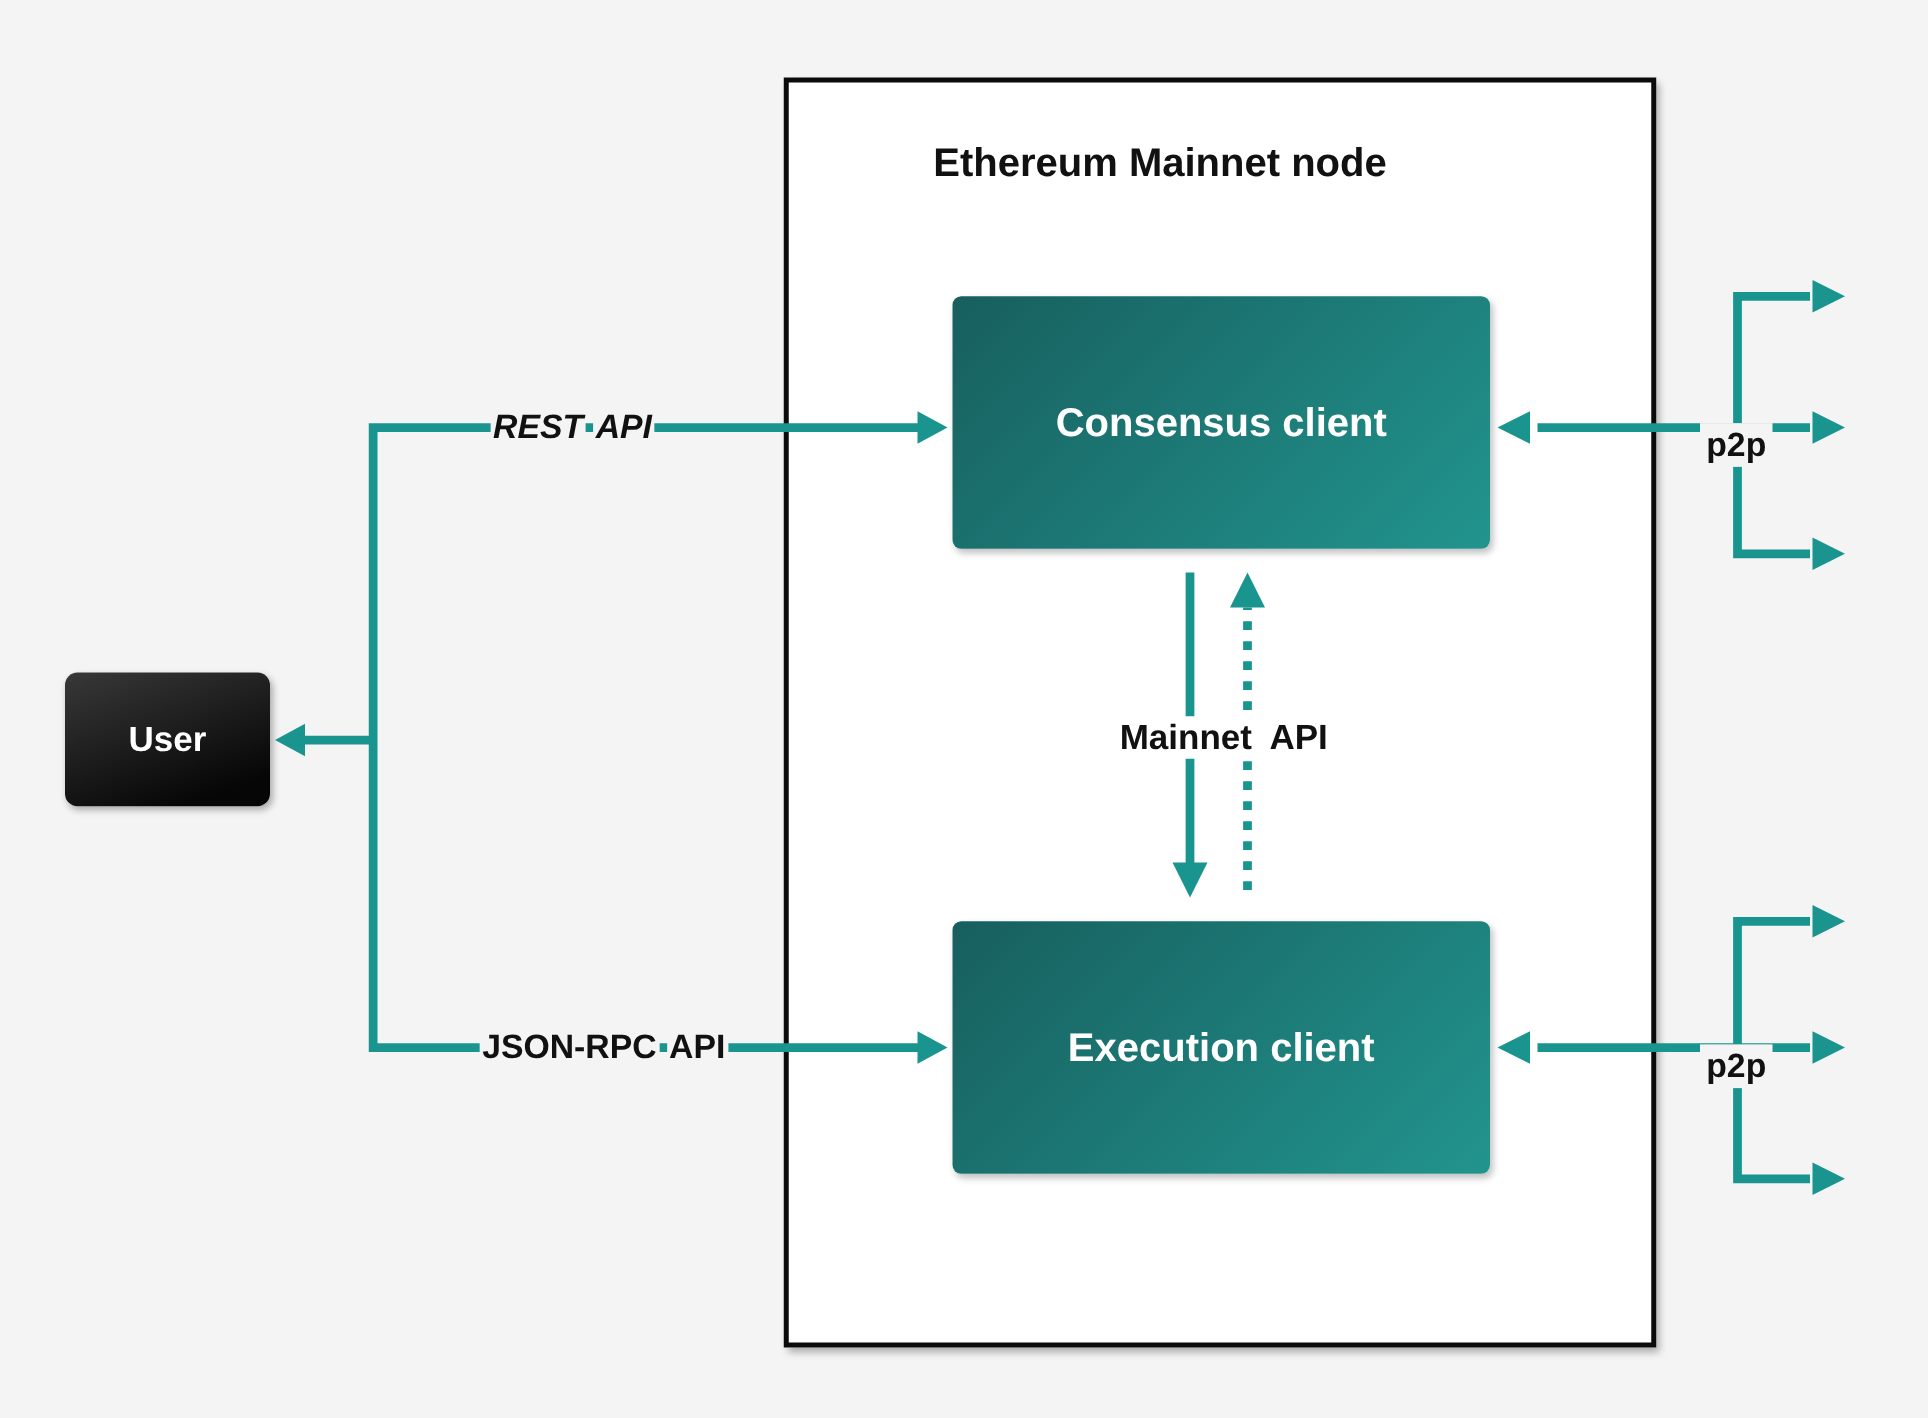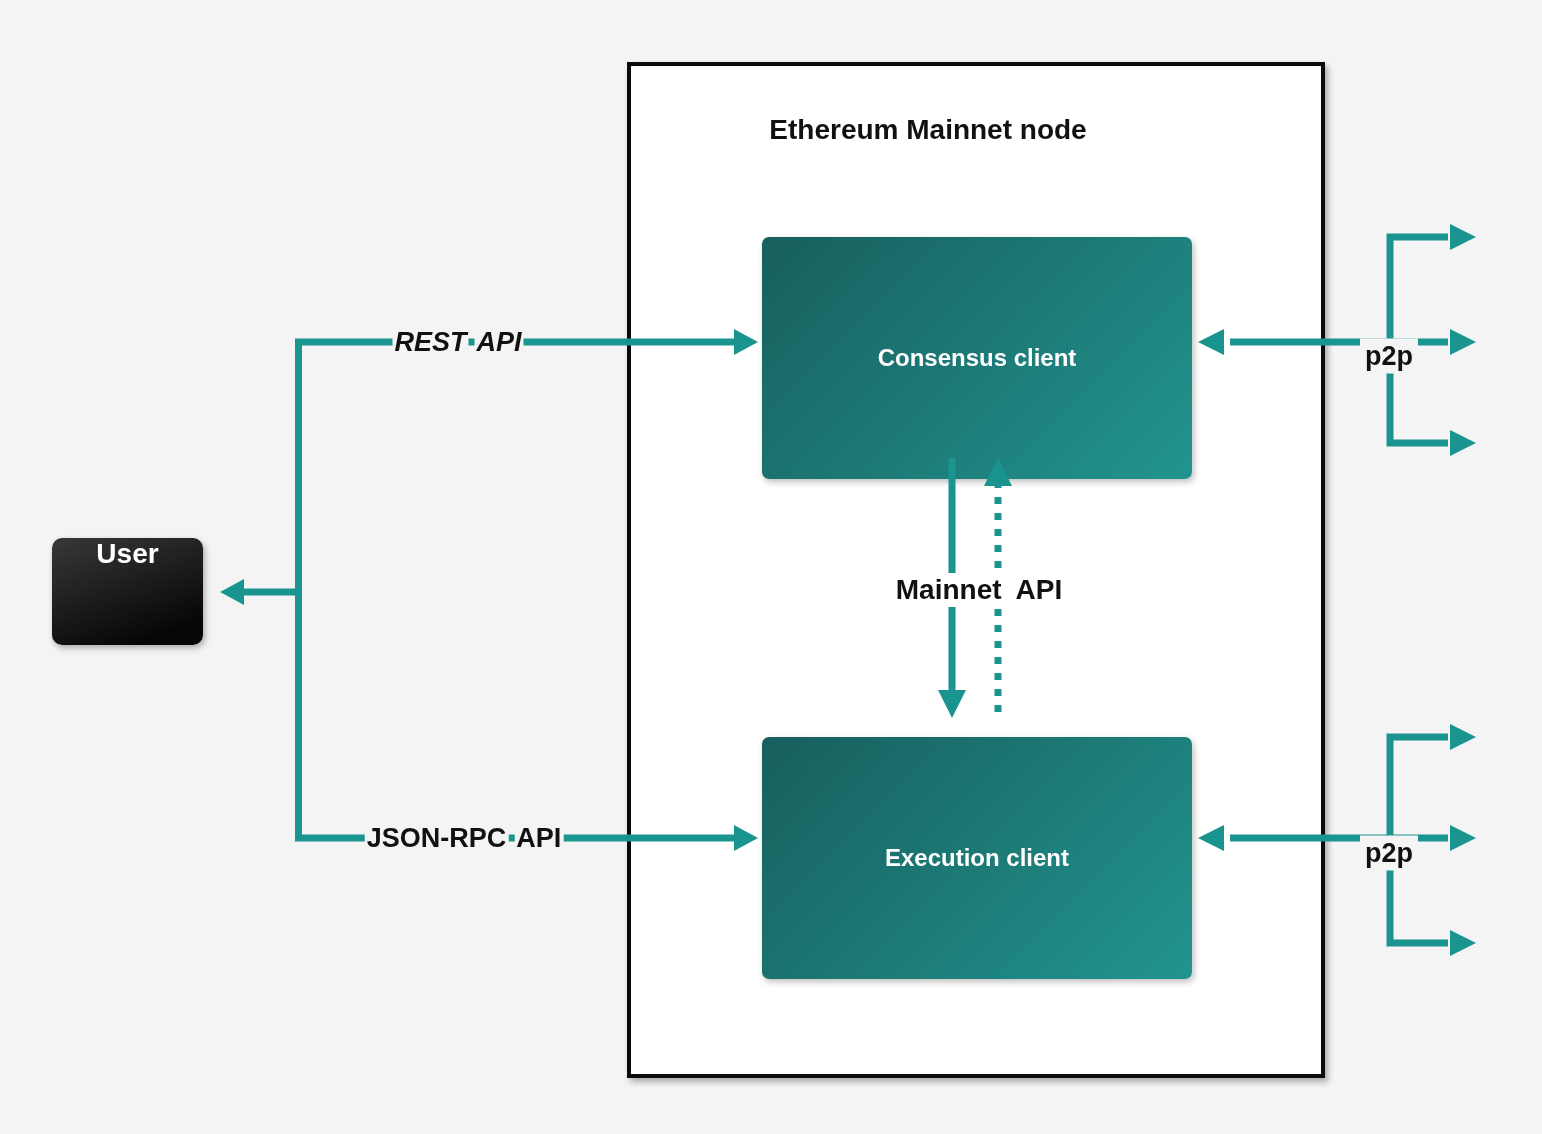"Ethereum Mainnet node" .node-title { font-size: 28px -> 32px }
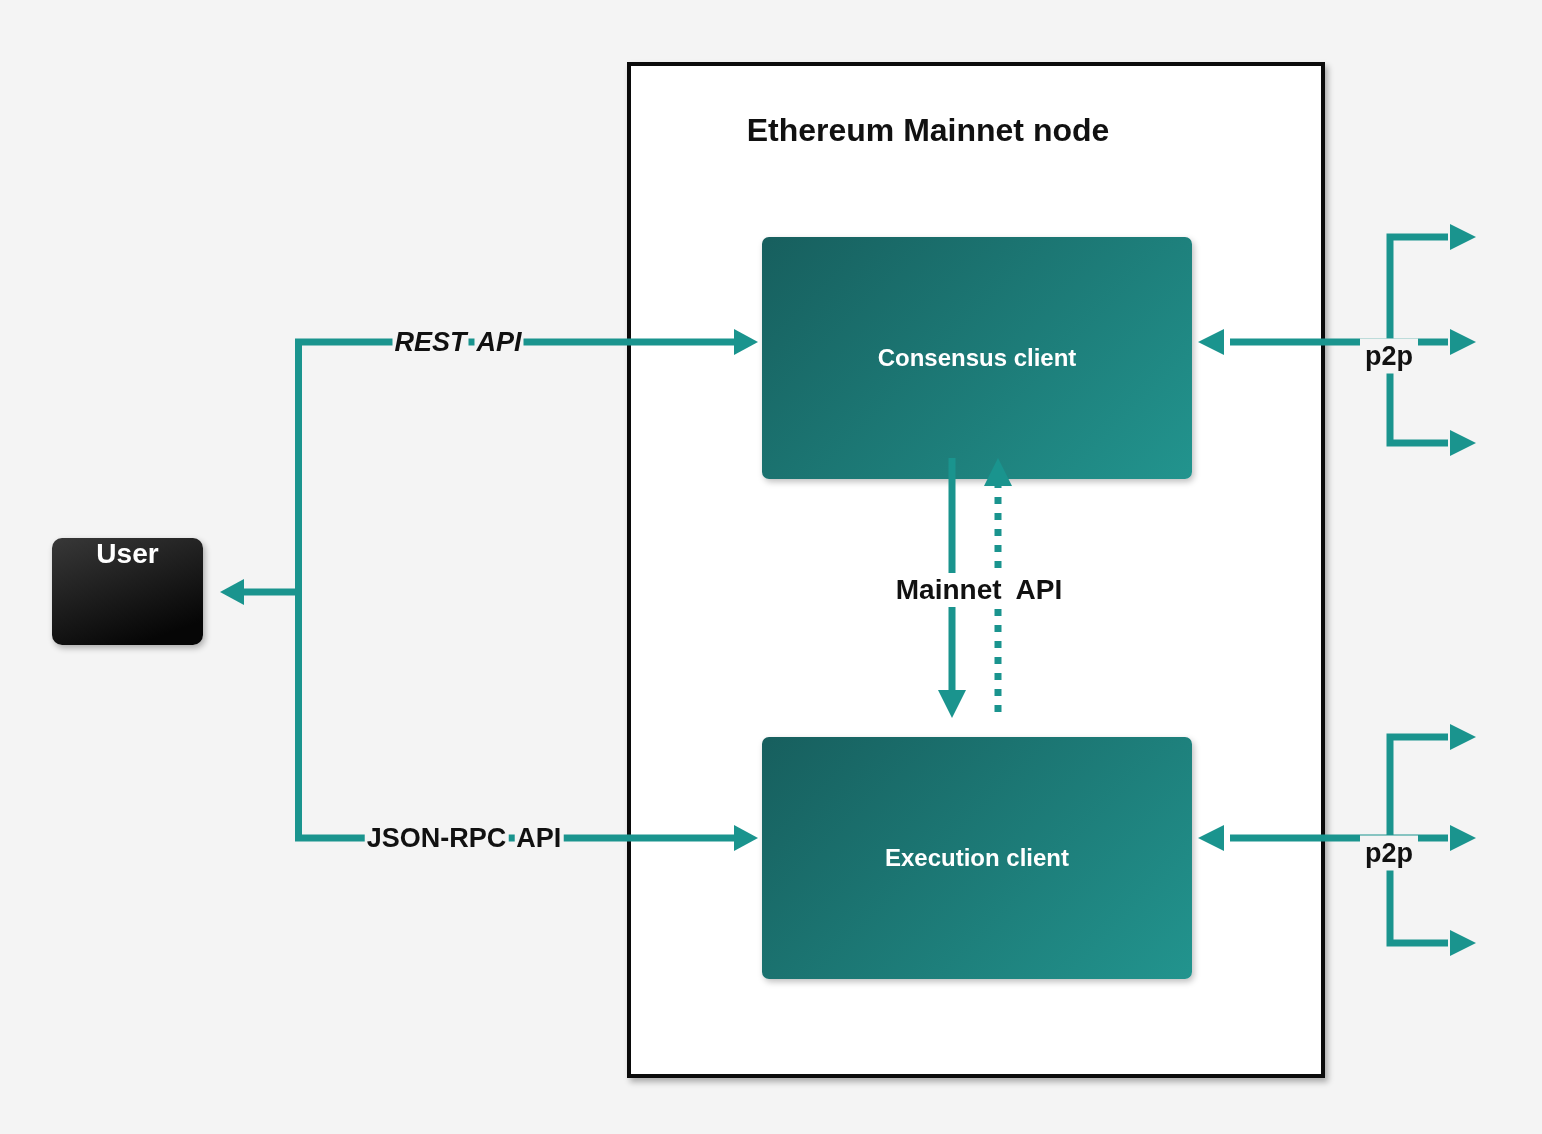"Consensus client" .client-box { font-size: 24px -> 32px; height: 242px -> 202px }
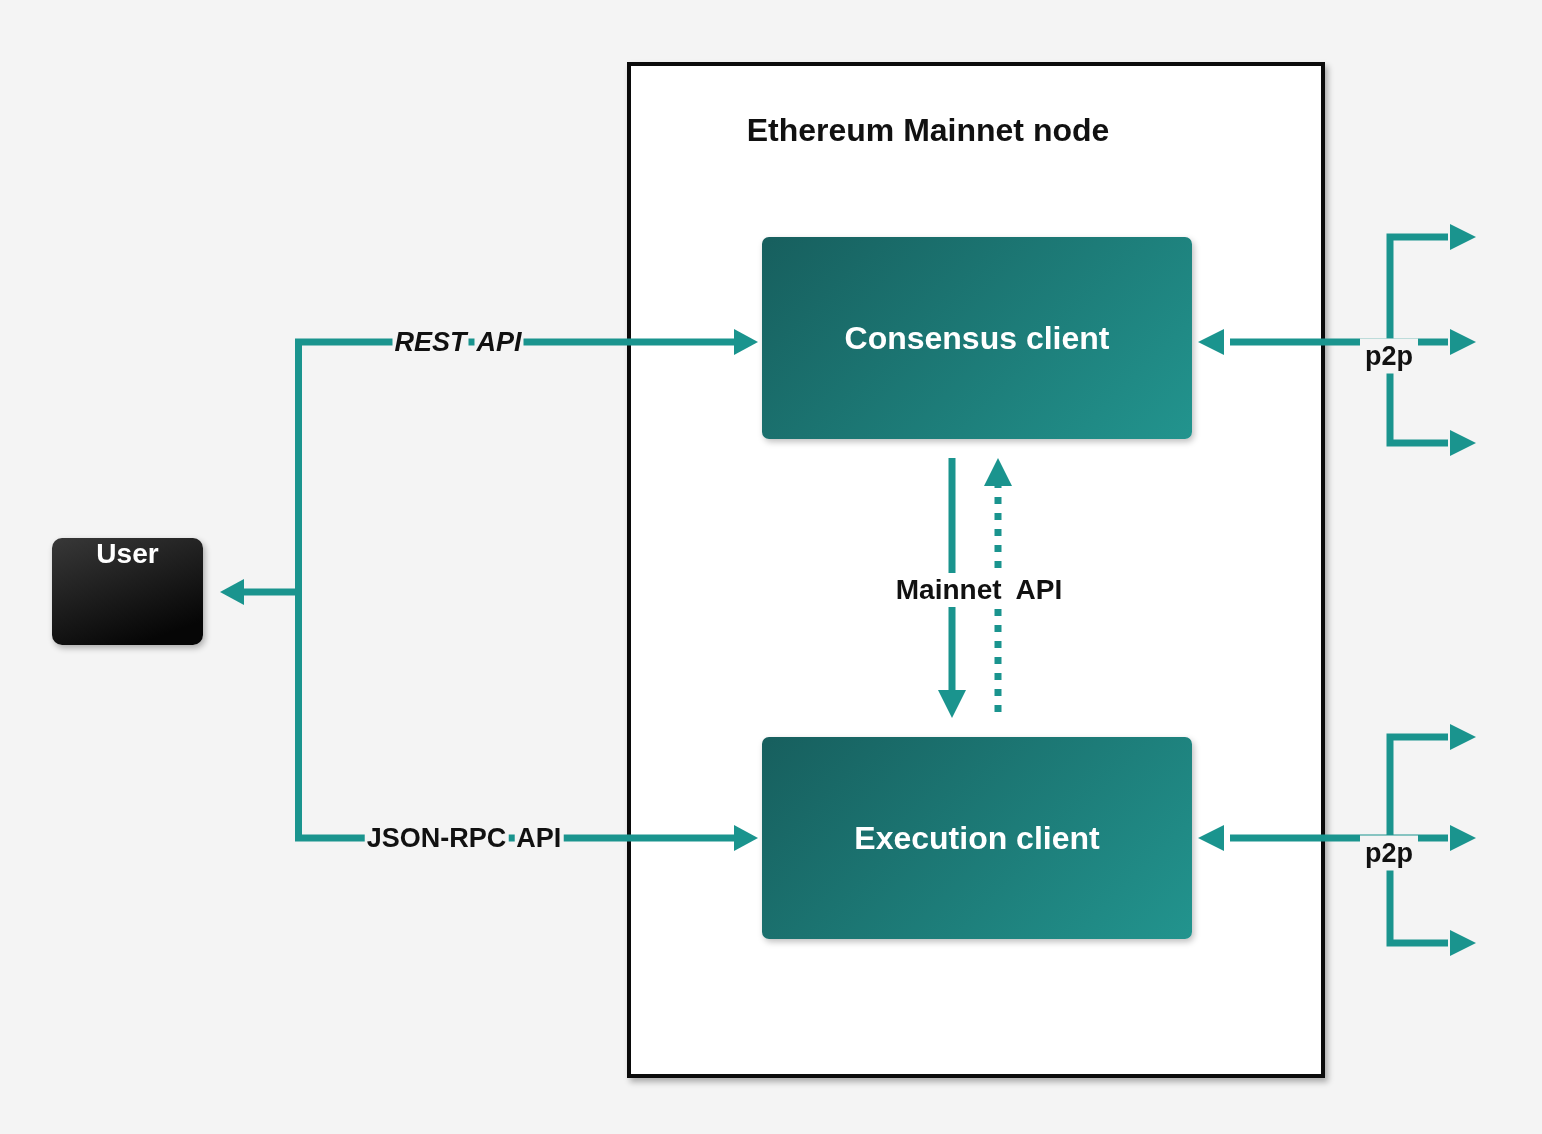"User" .user-box { align-items: none -> center; width: 151px -> 164px }
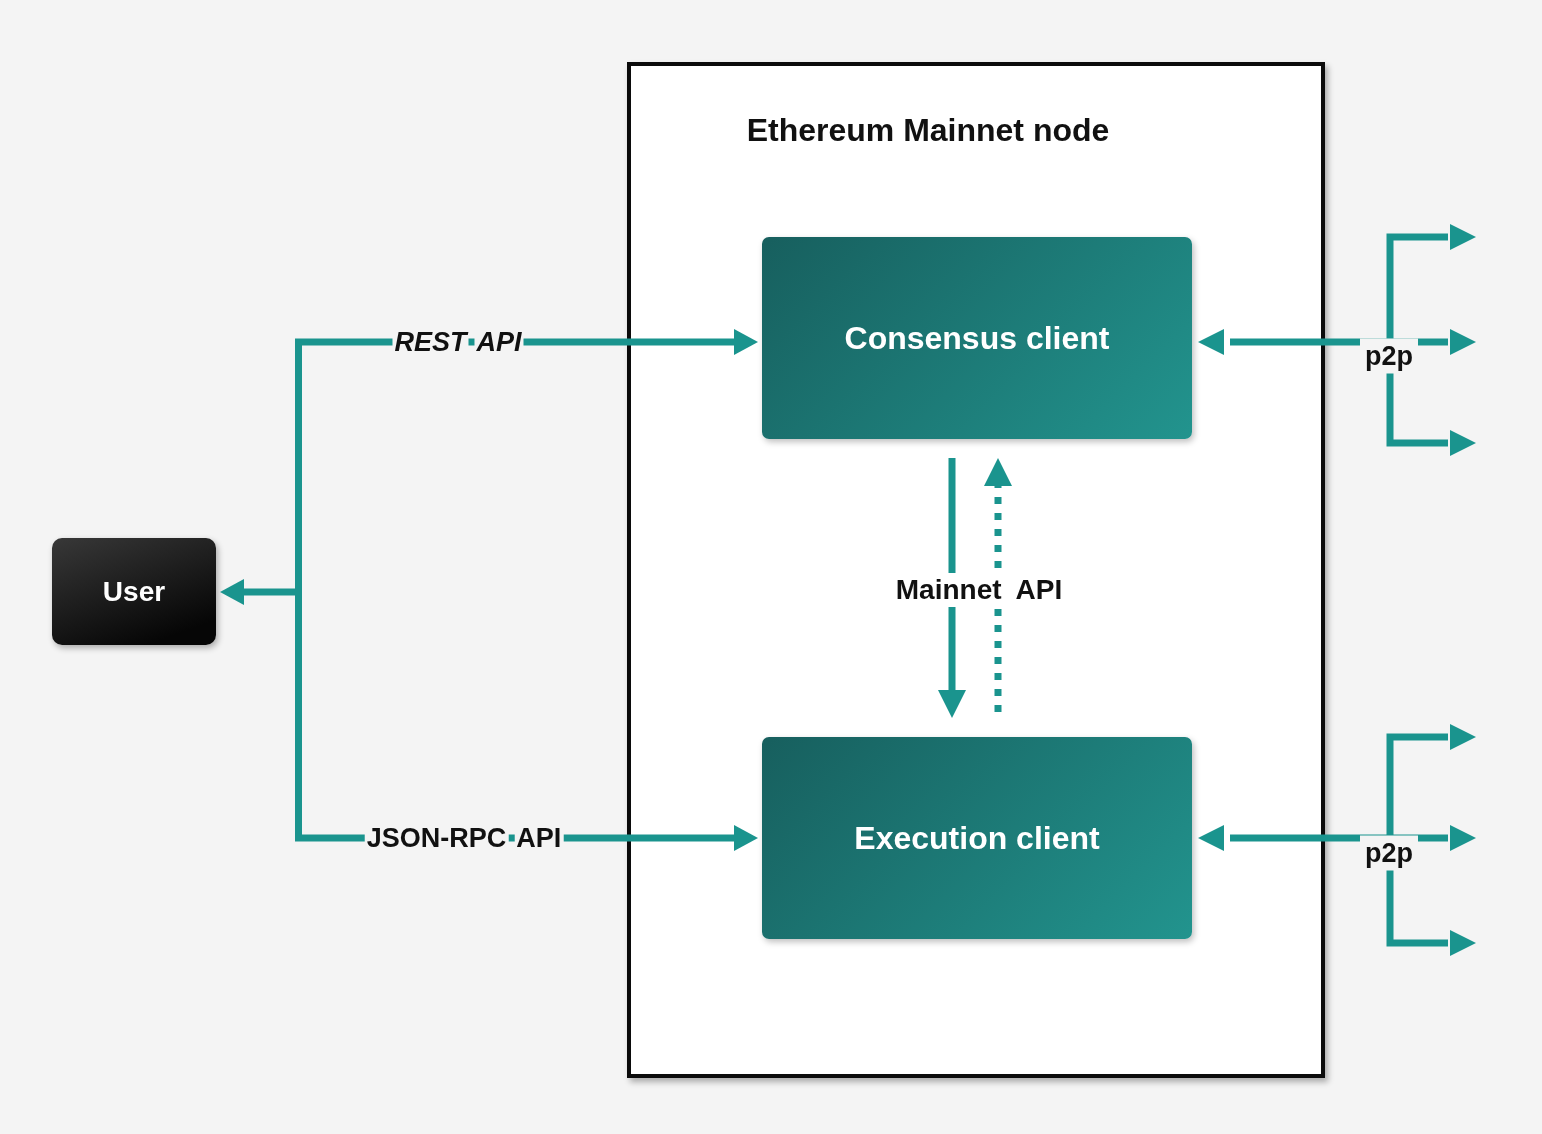"JSON-RPC" .edge-label.jsonrpc { left: 464px -> 483px }
